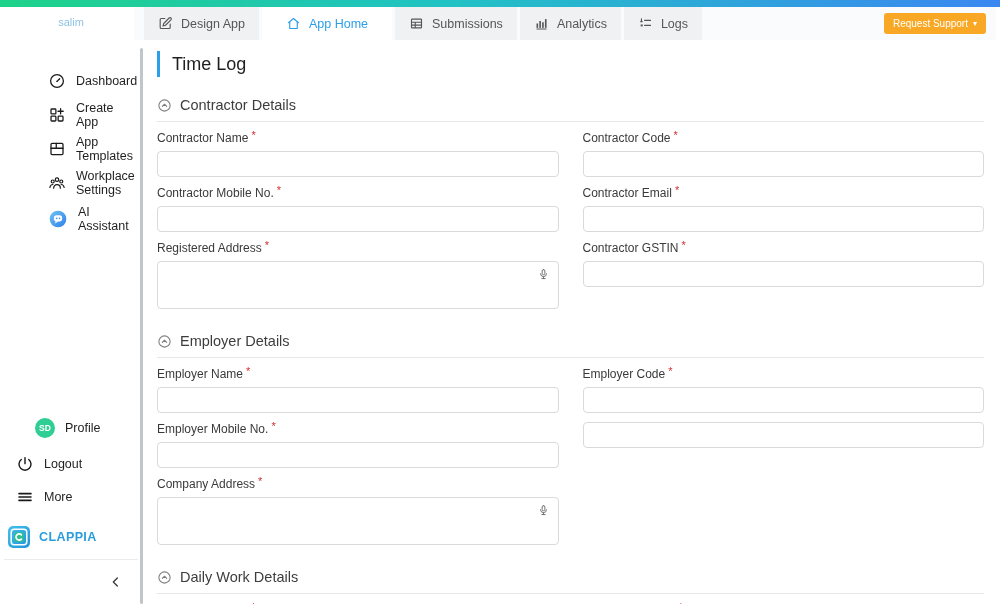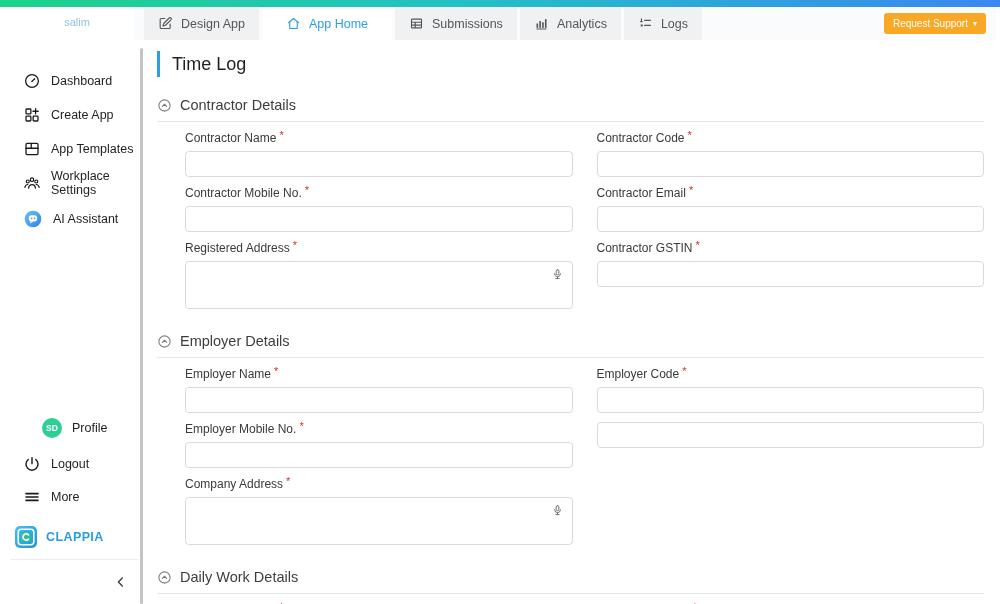"salim" .sidebar { border-right: 6px solid #be185d -> 4px solid #be185d; left: 11px -> 4px }
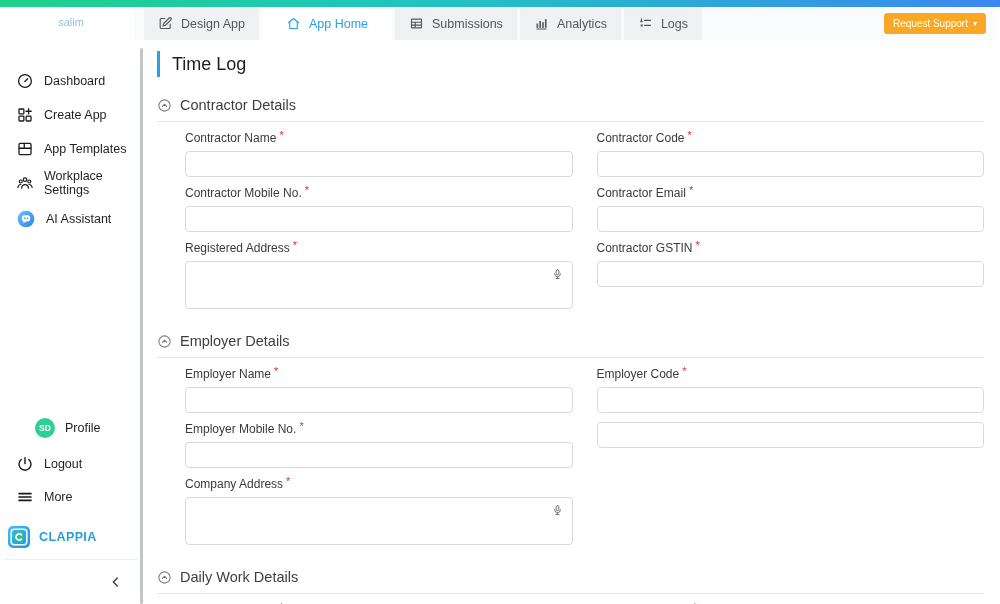"Dashboard" .nav-item { margin-left: none -> 32px }
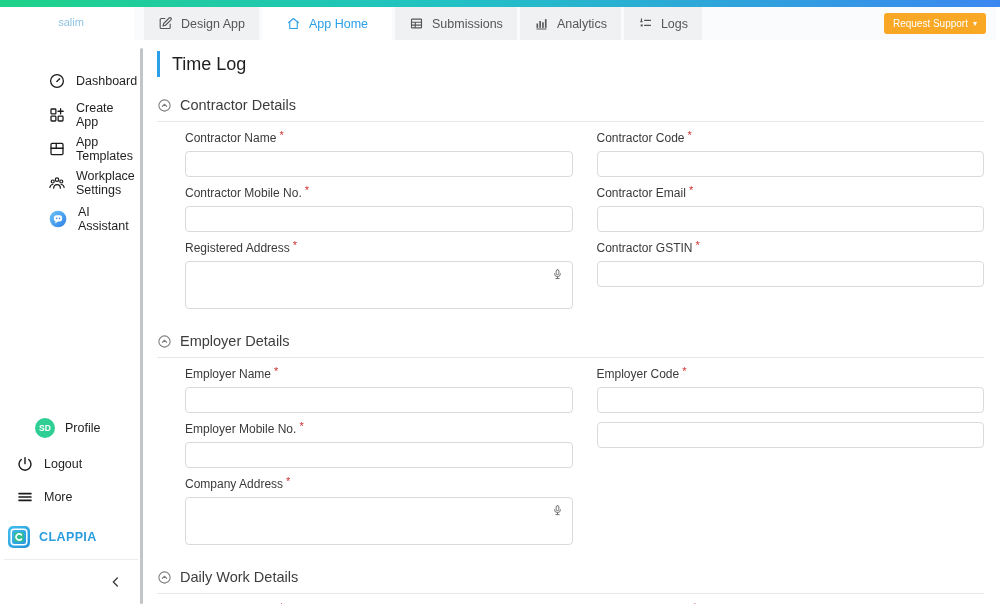"Contractor Name *" .grid { margin-left: 28px -> none }
